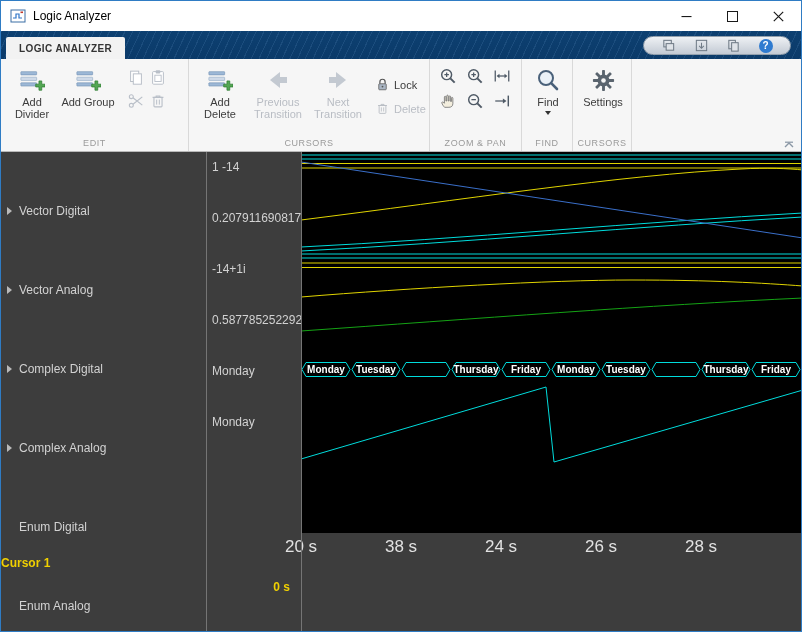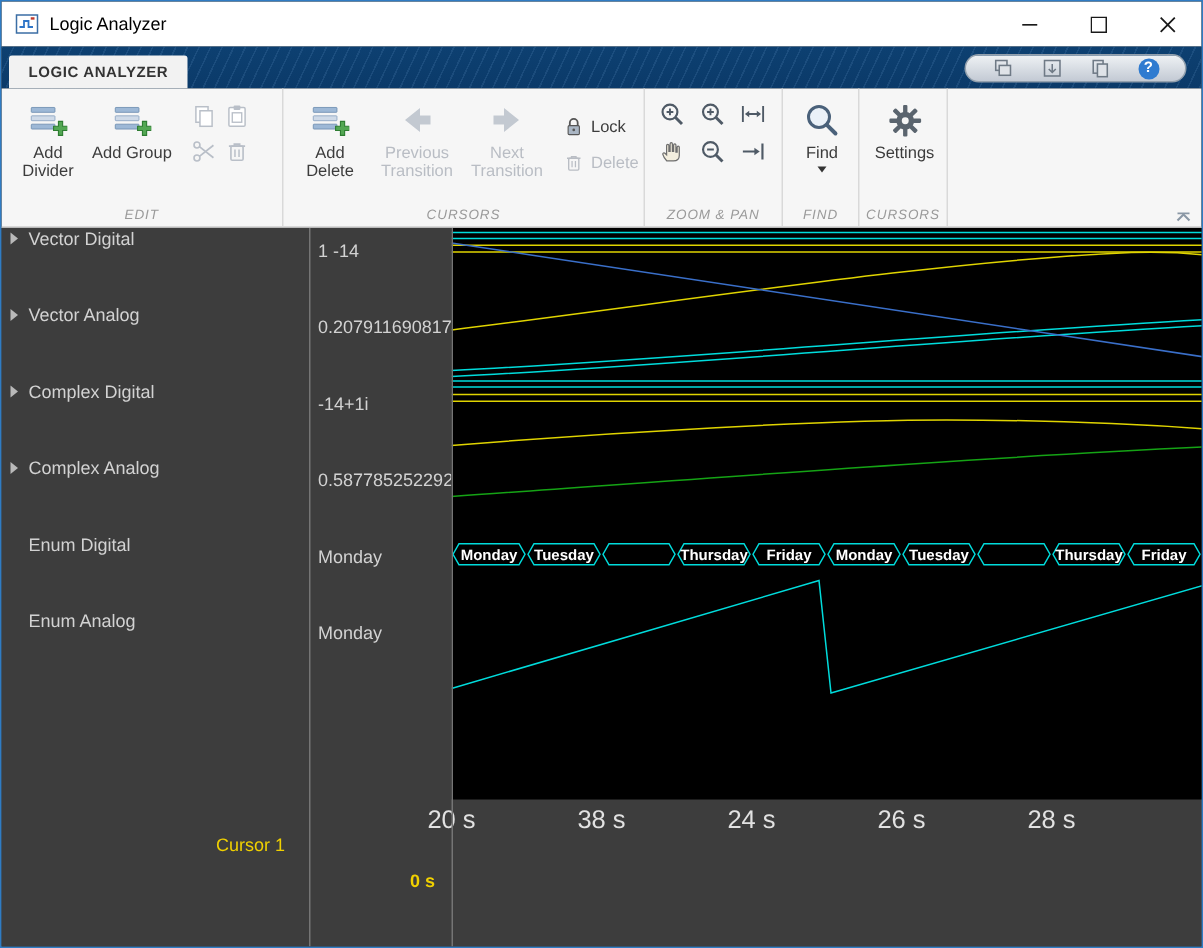"EDIT" .ts-label { font-style: italic -> none }
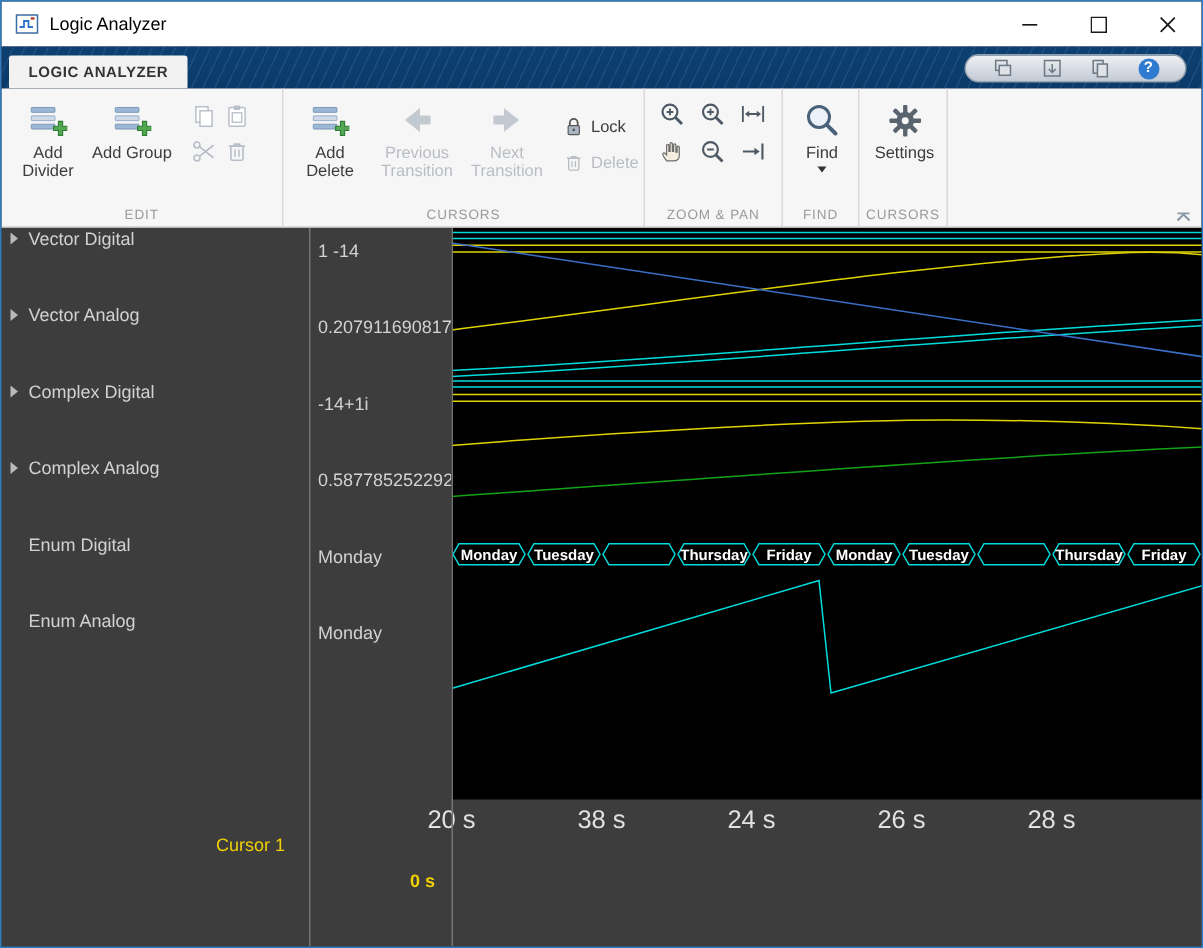"Vector Digital" .sig-row { margin-top: none -> 28px; padding: 0 0 0 6px -> 24px 0 0 6px }
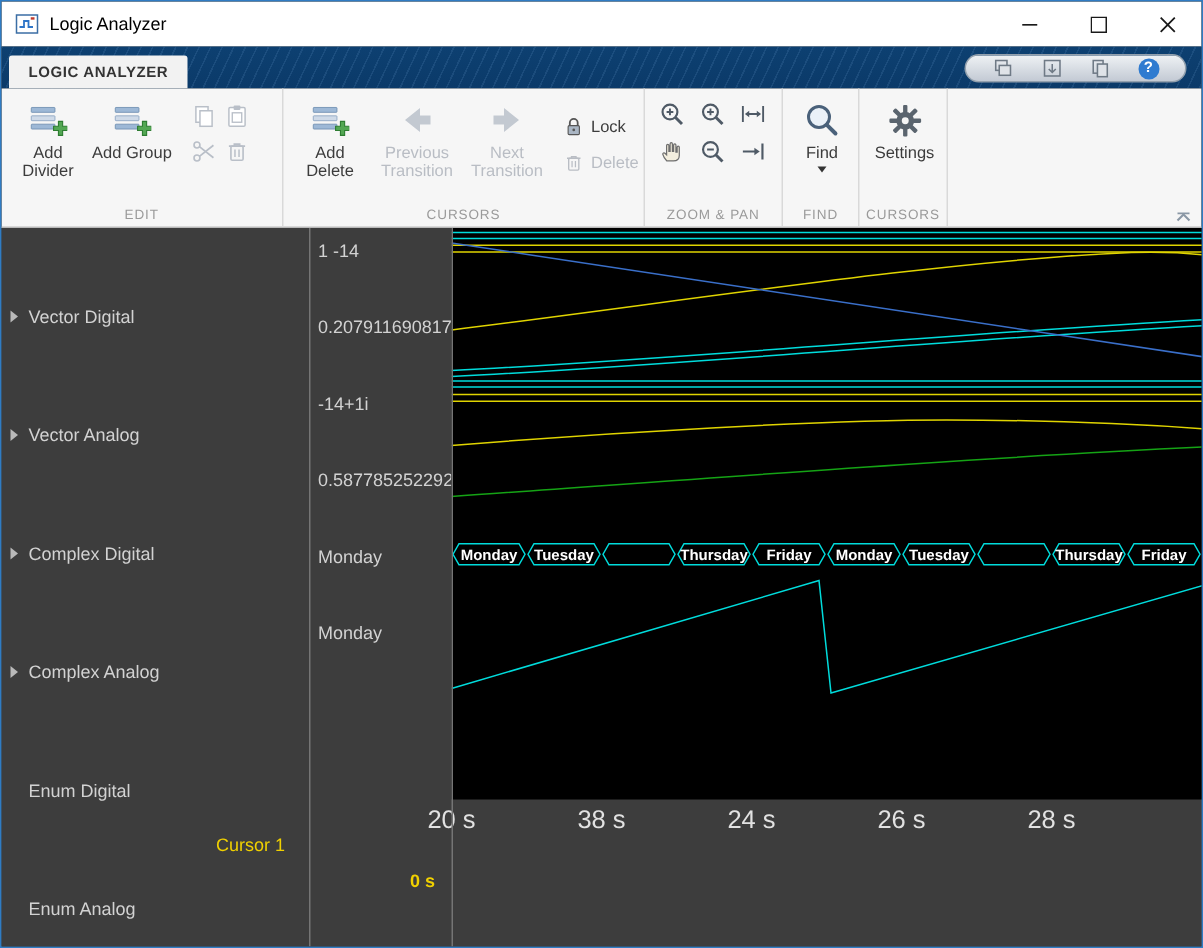"Cursor 1" .cursor-name { font-weight: normal -> bold; text-align: right -> none }
